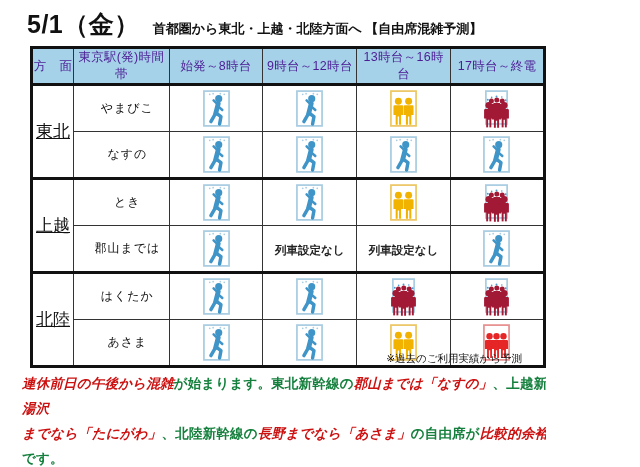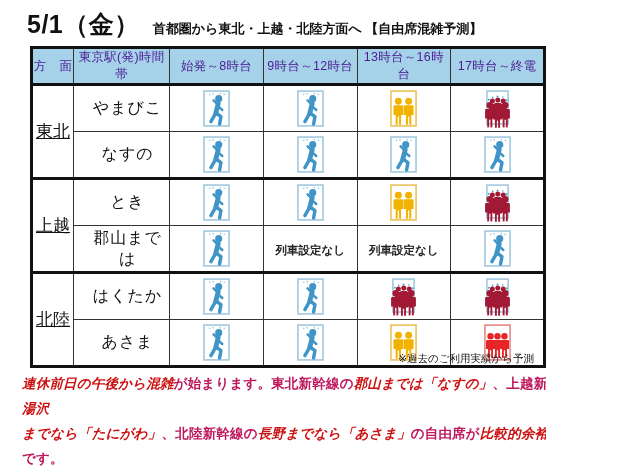"やまびこ" .fc td.train { font-size: 16px -> 12px }
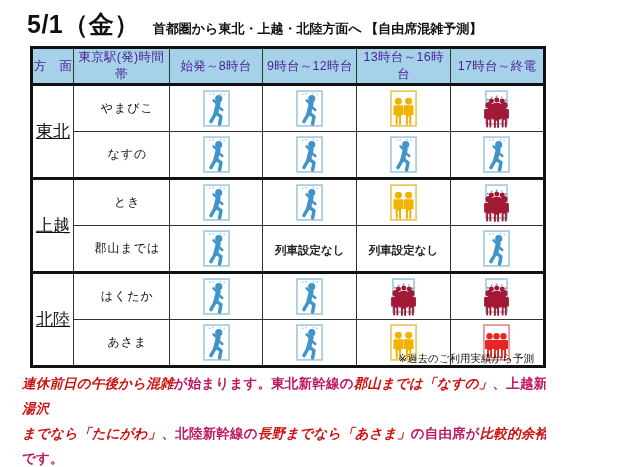"※過去のご利用実績から予測" .footnote { right: 12px -> 24px }
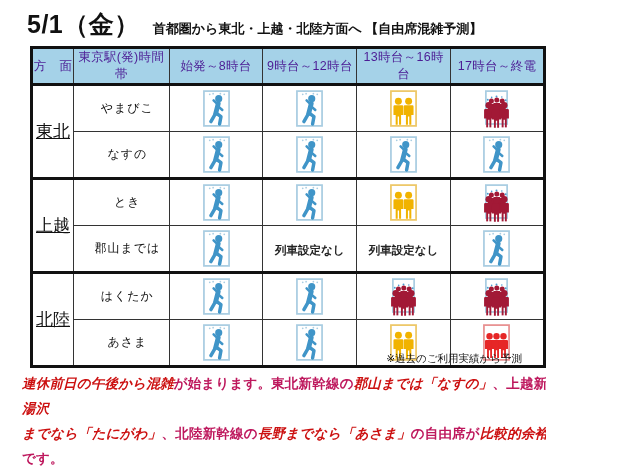"が始まります。東北新幹線の" .seg-black { color: #be185d -> #15803d }
